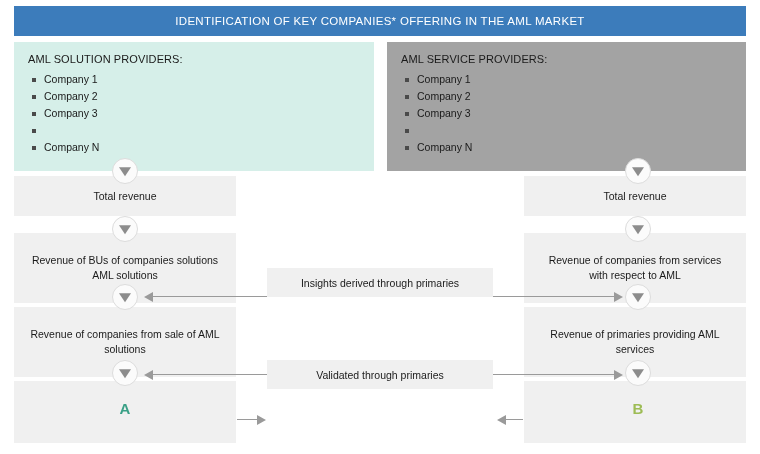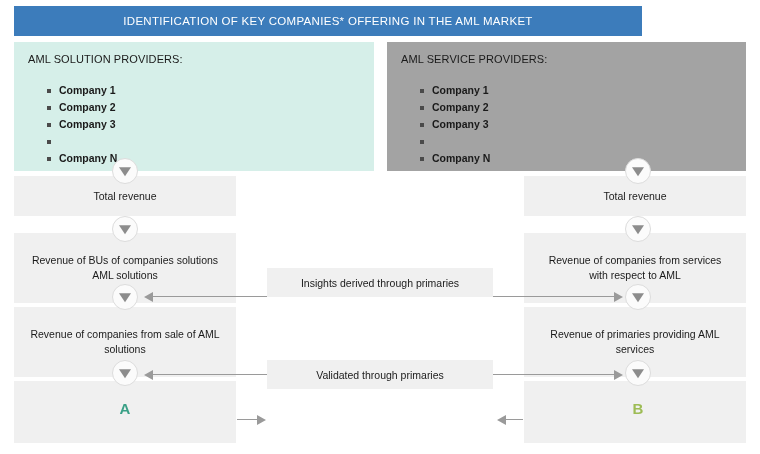"IDENTIFICATION OF KEY COMPANIES*" .title-band { width: 628px -> 732px }
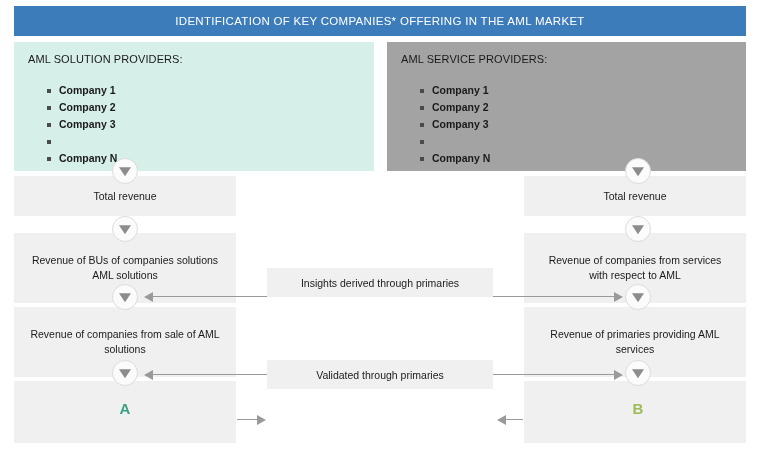"Company 1" .panel-list { font-weight: bold -> none; margin: 17px -> 2px }
